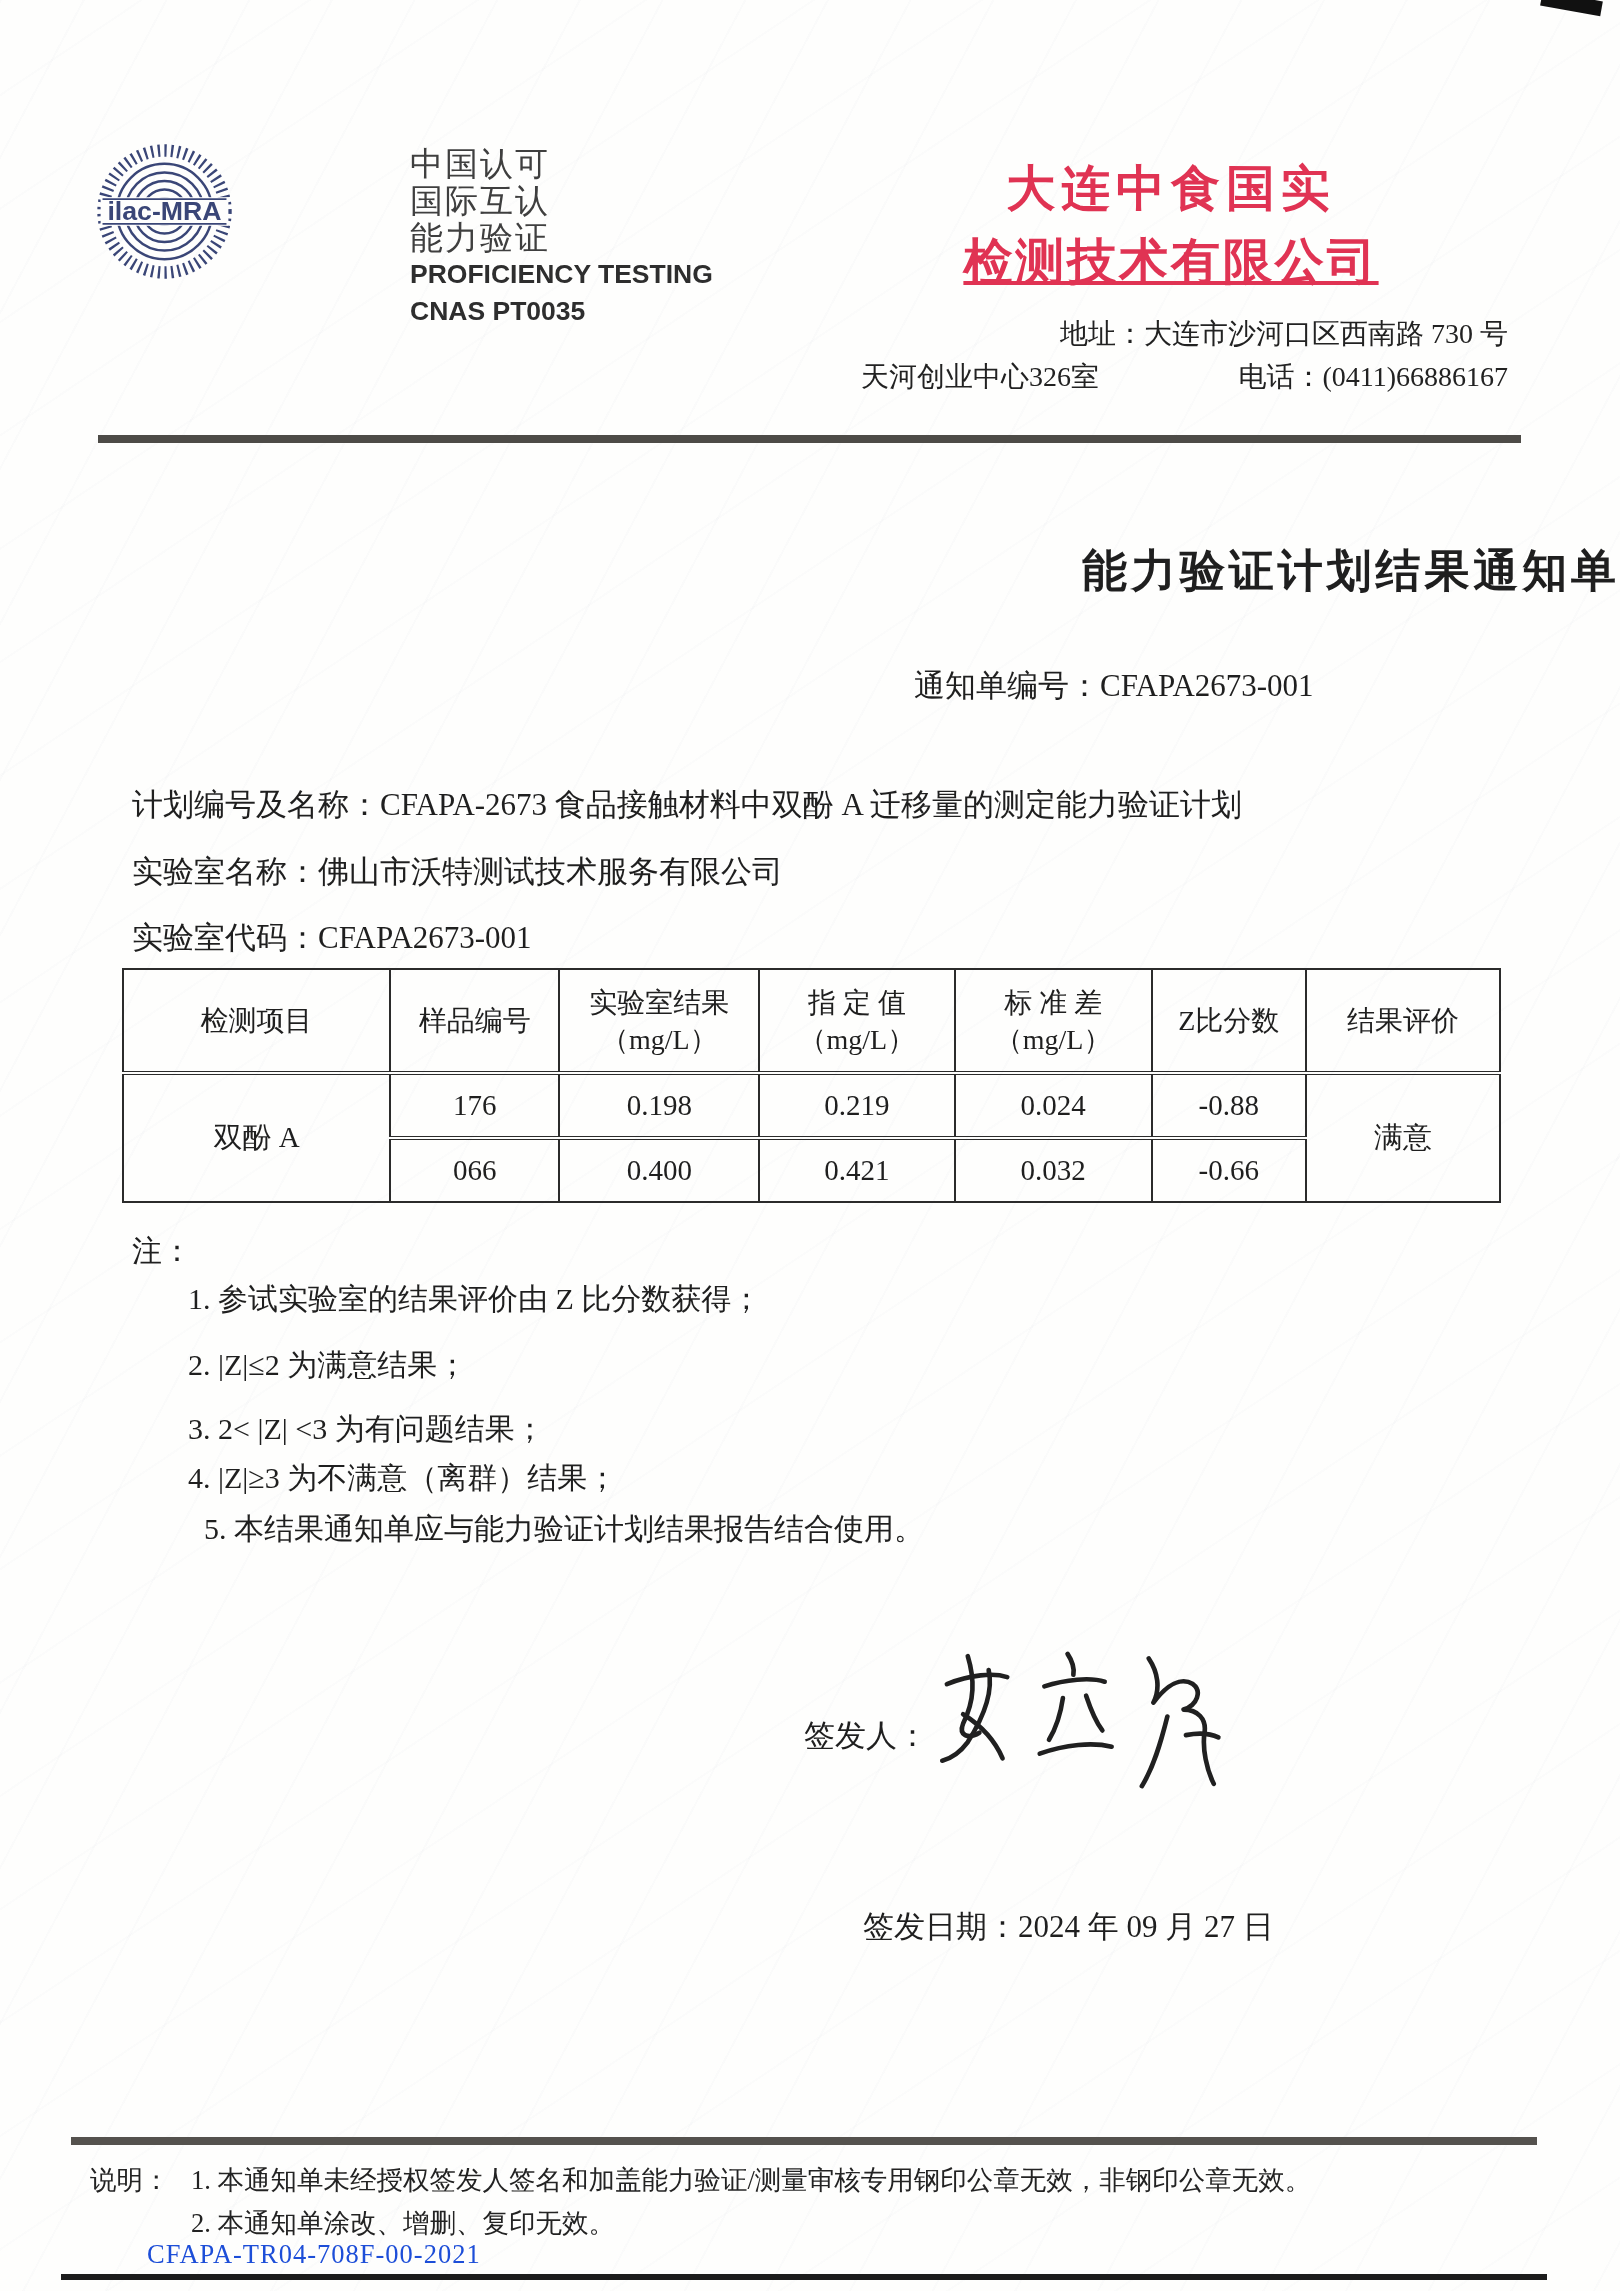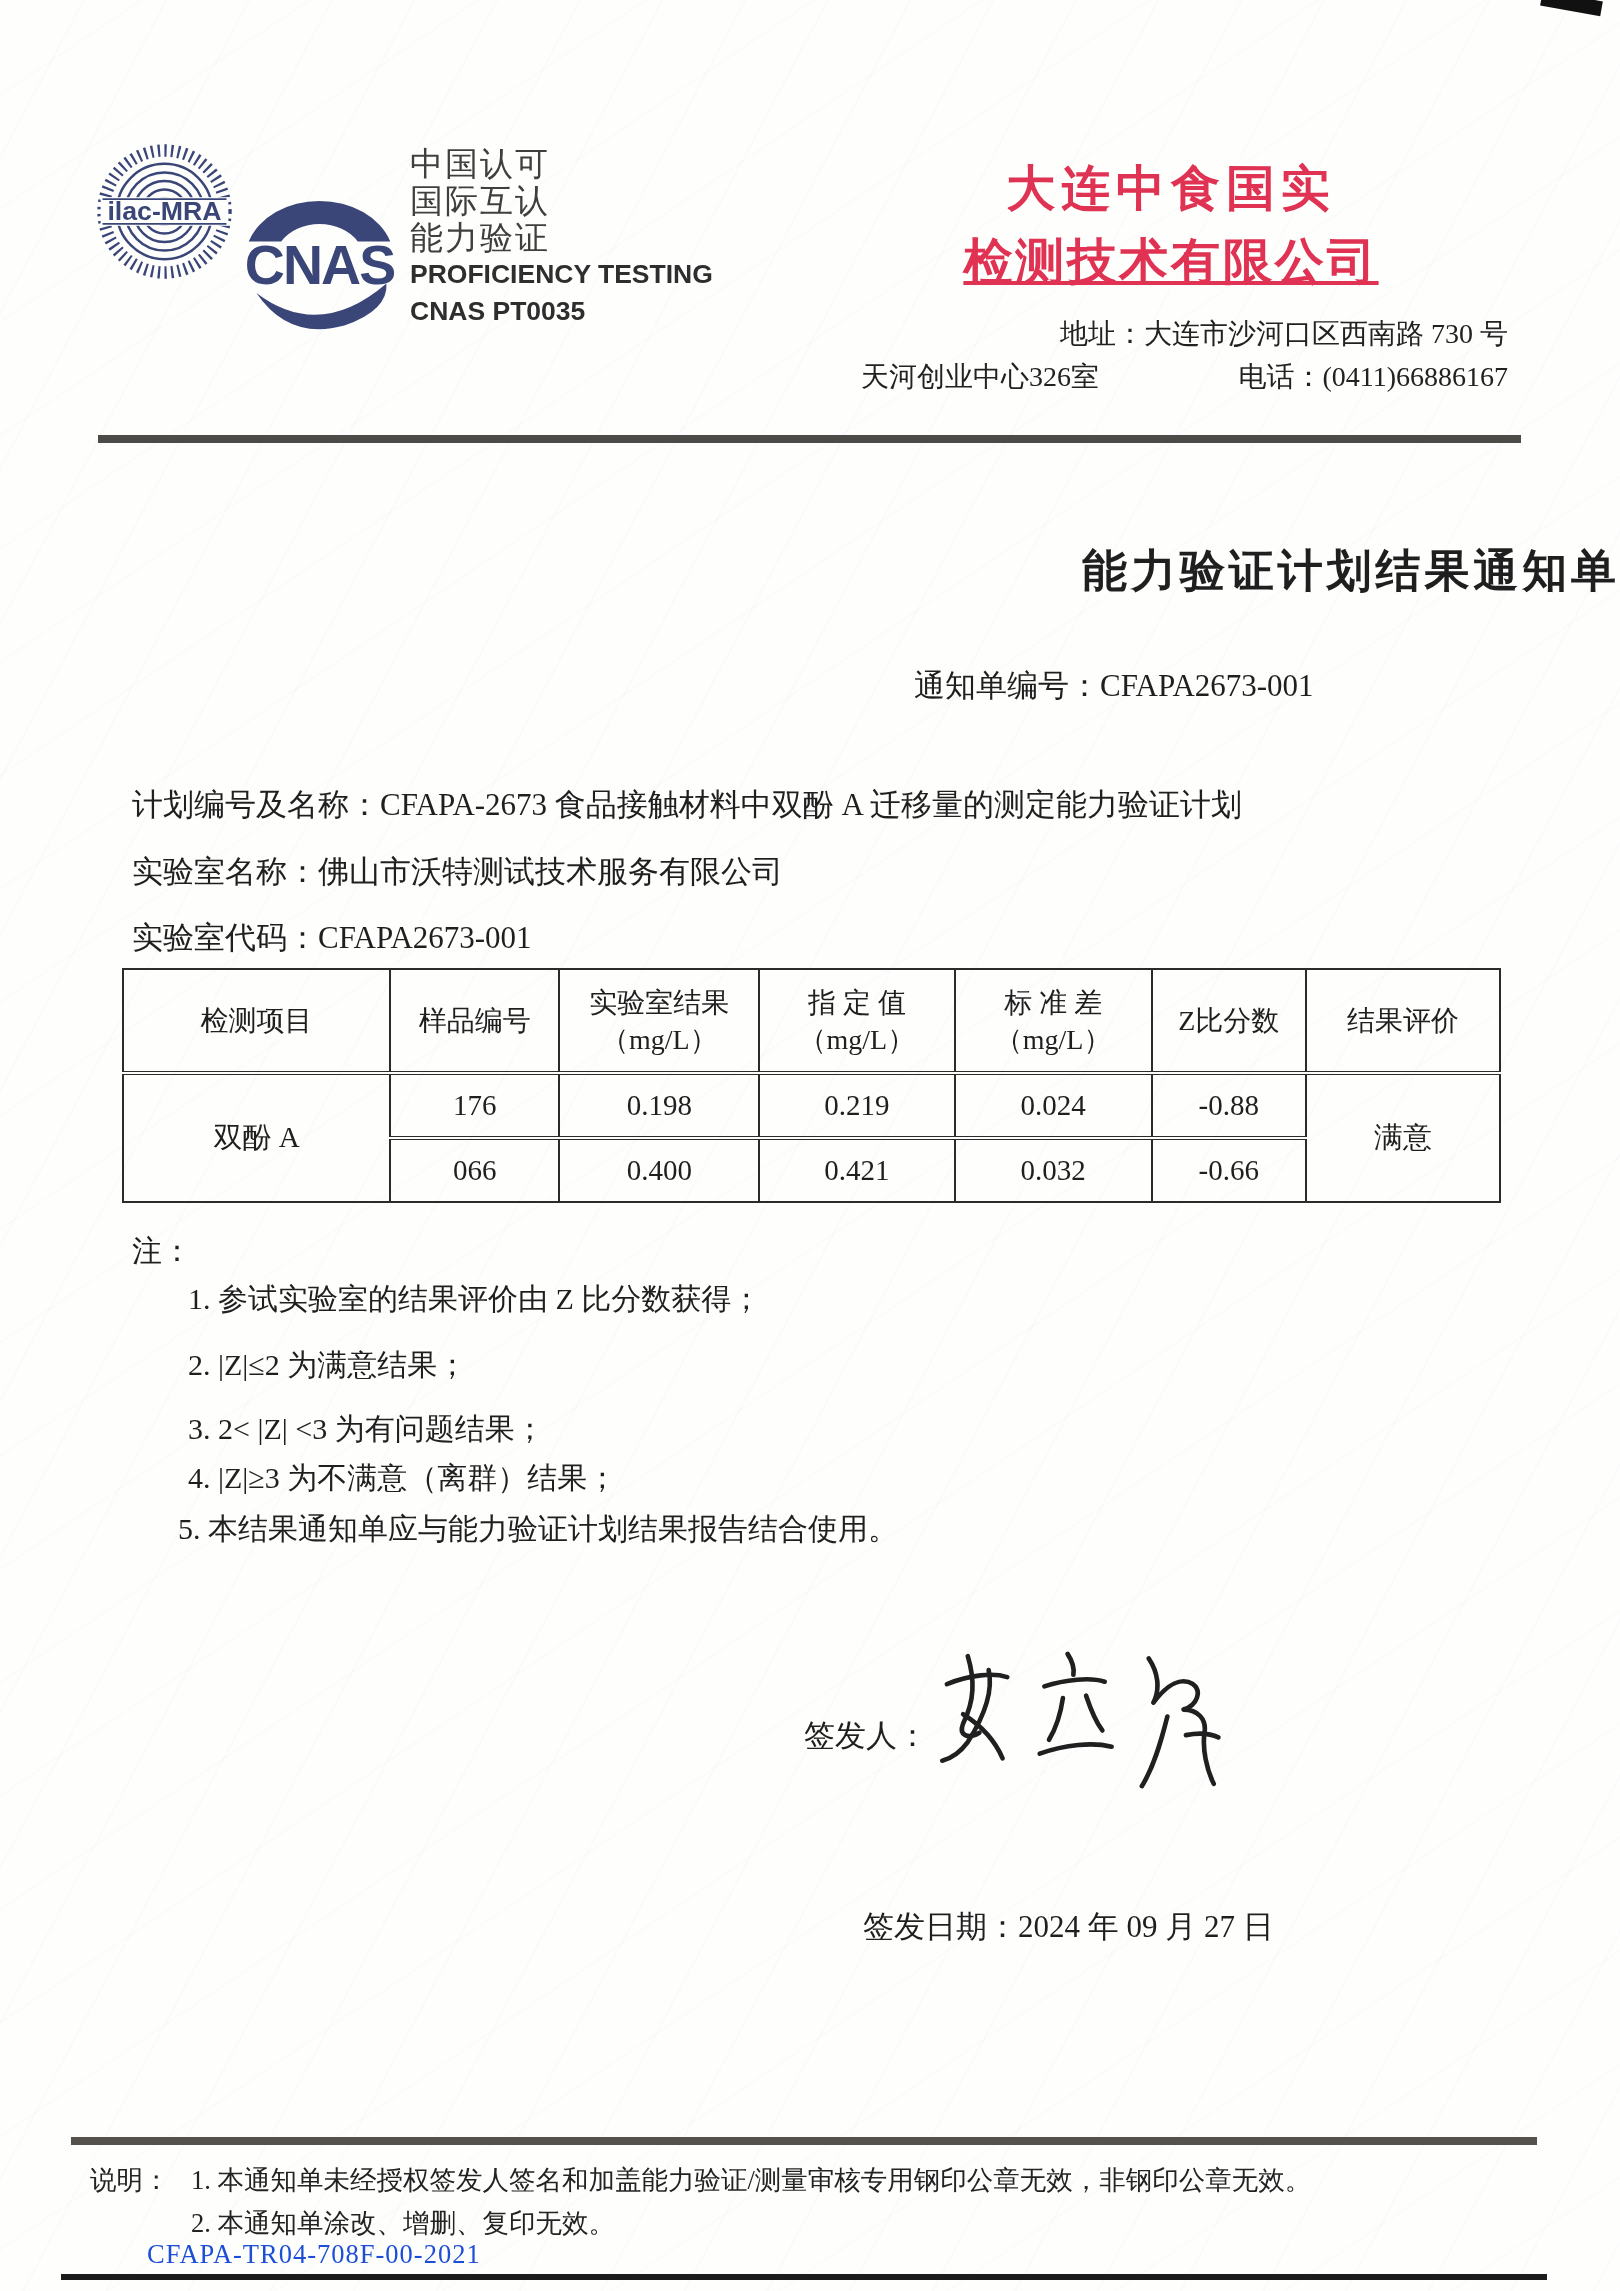"CNAS" div.abs { html: <div> <svg> <path></path> <text>CNAS</text> <path></path> </svg> </div> -> none }
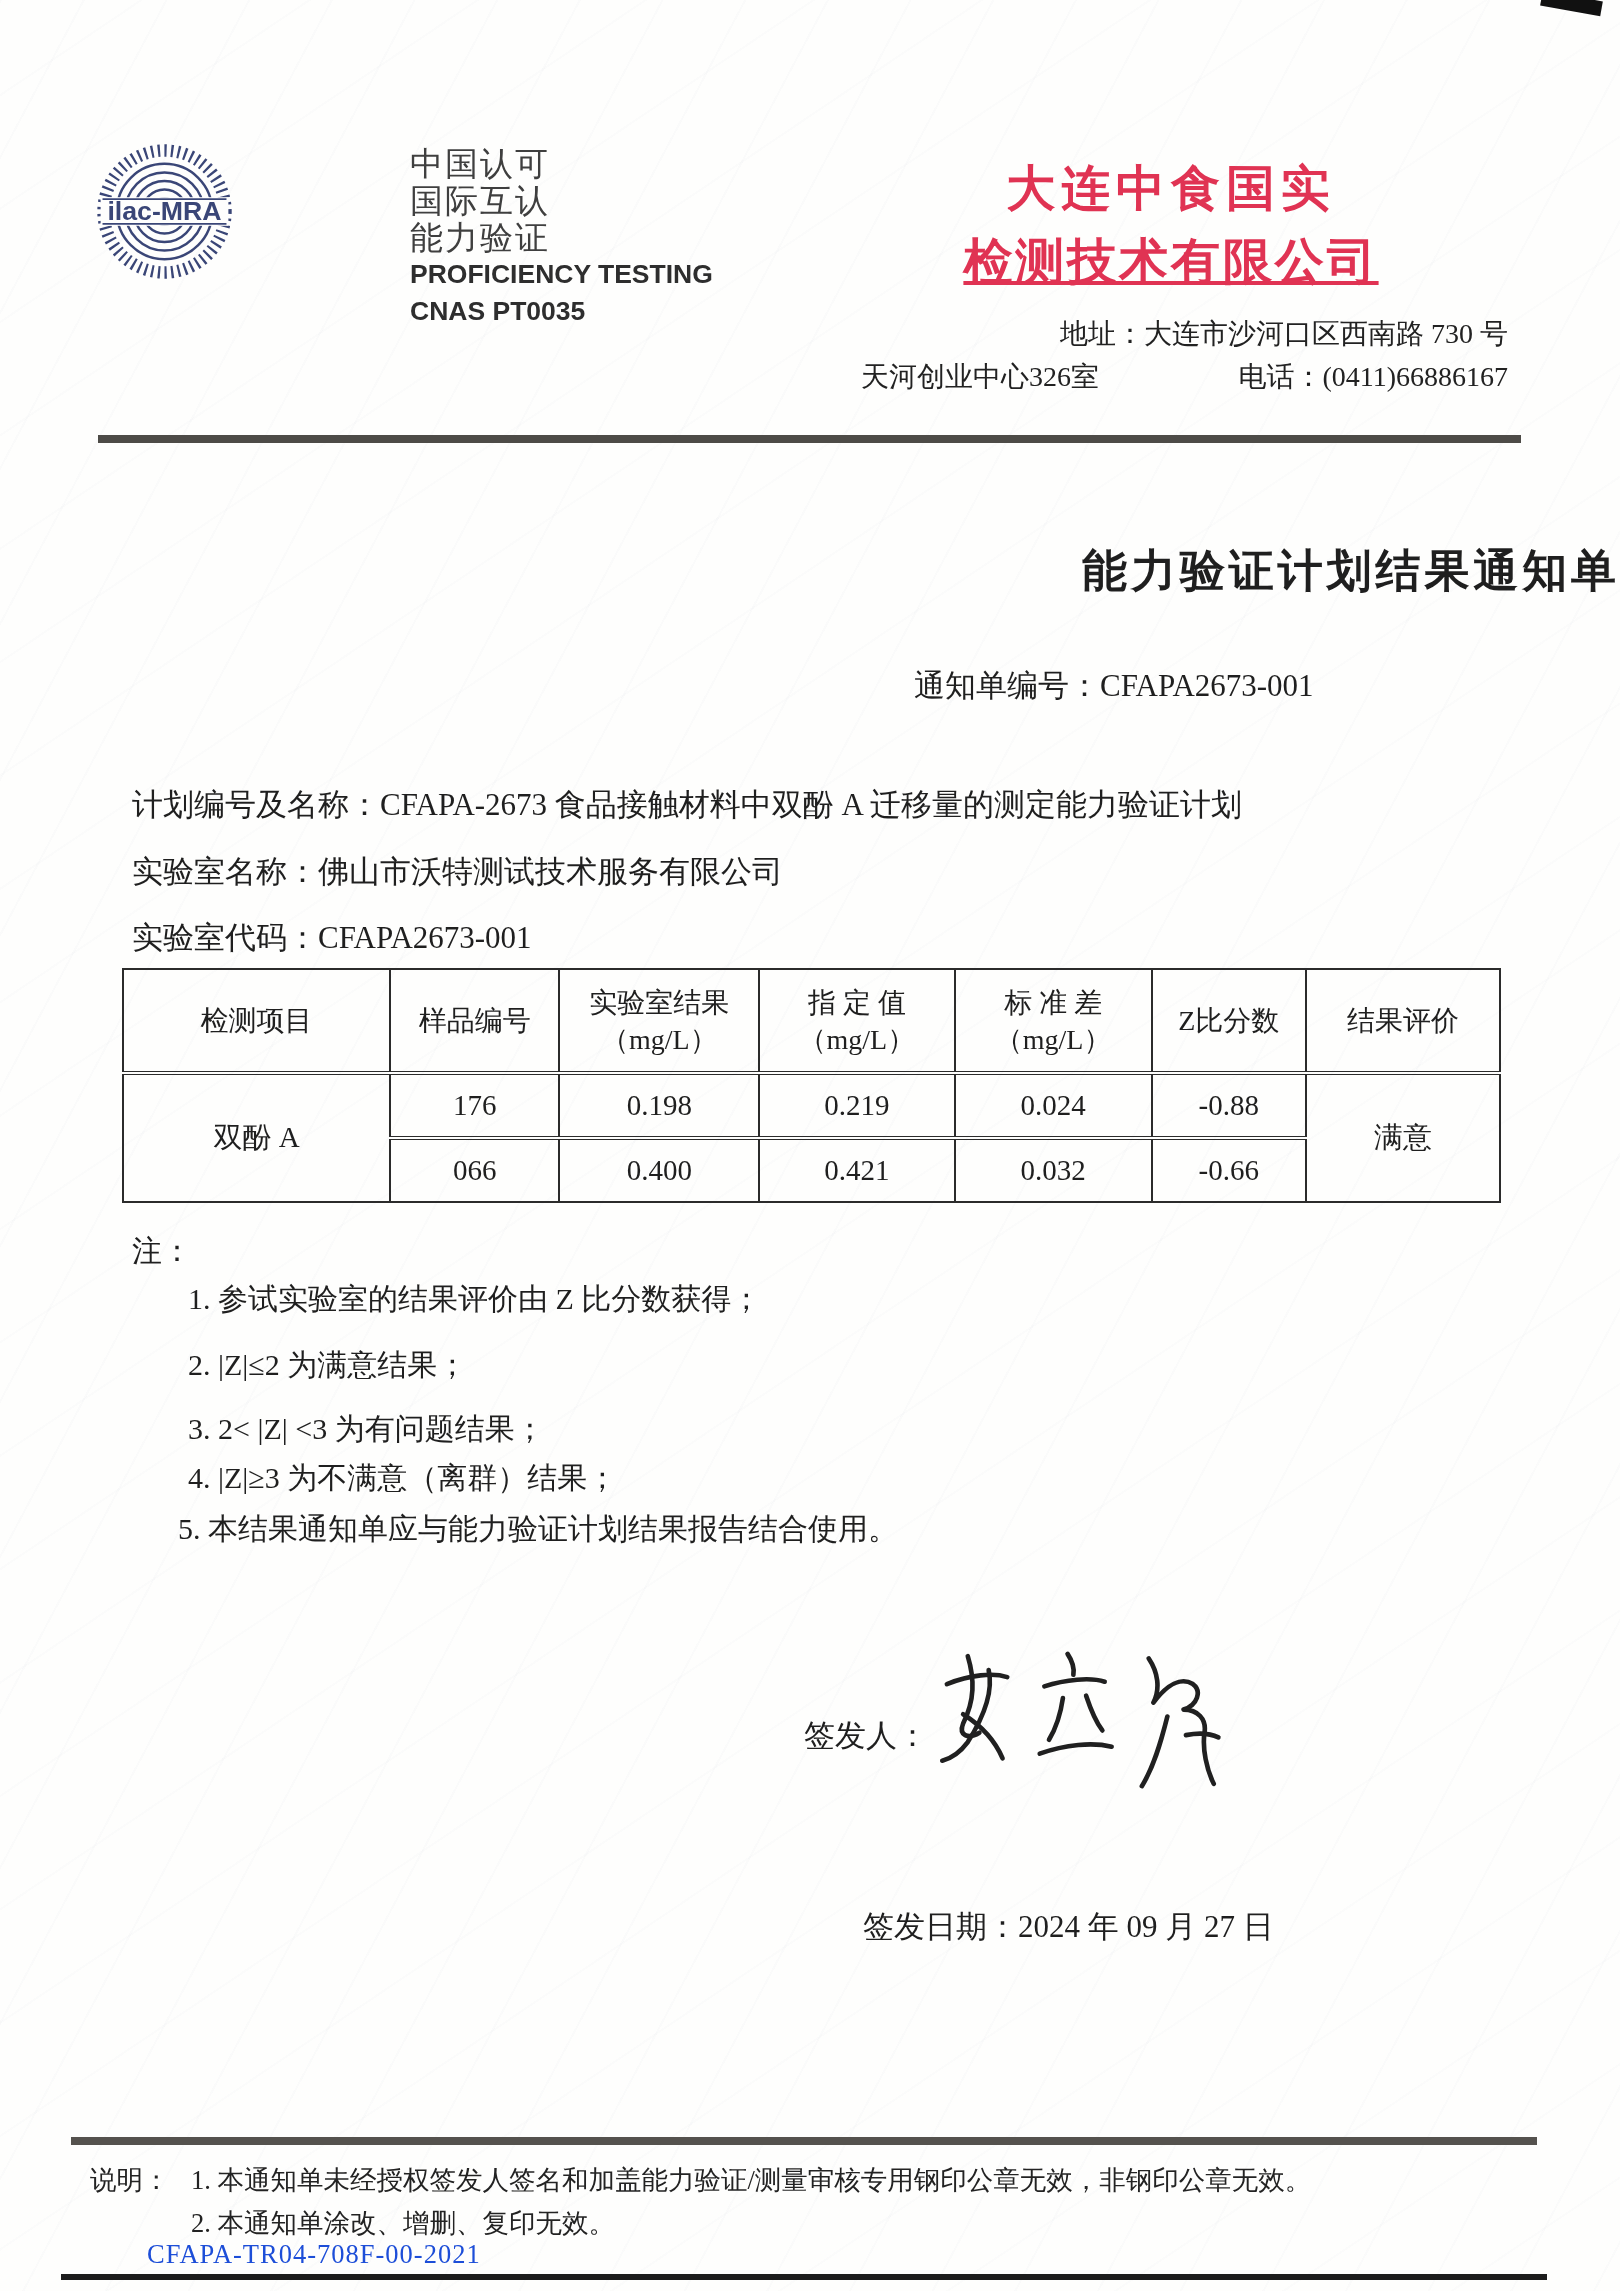"5. 本结果通知单应与能力验证计划结果报告结合使用。" div.abs { left: 178px -> 204px }
